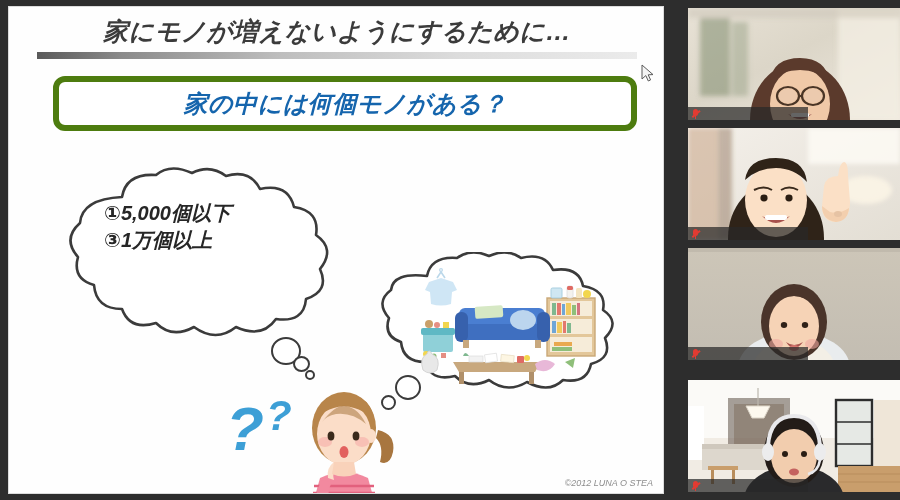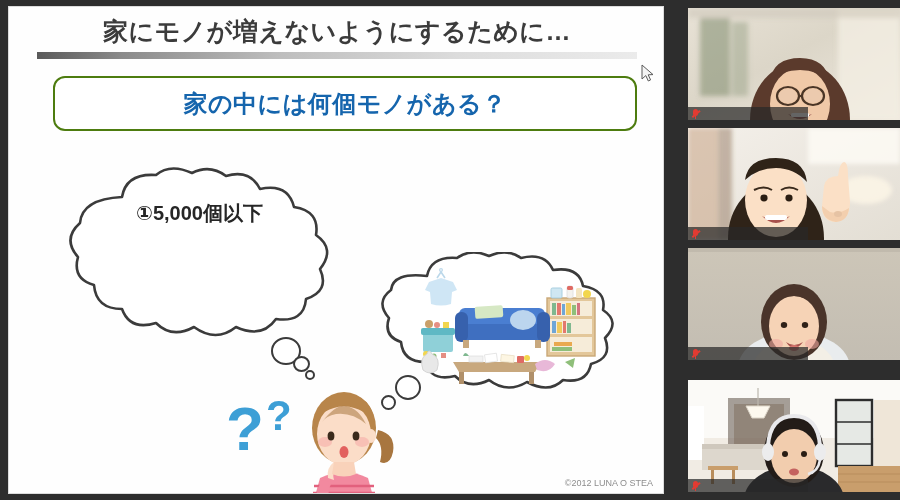"家にモノが増えないようにするために…" #app { font-style: none -> italic }
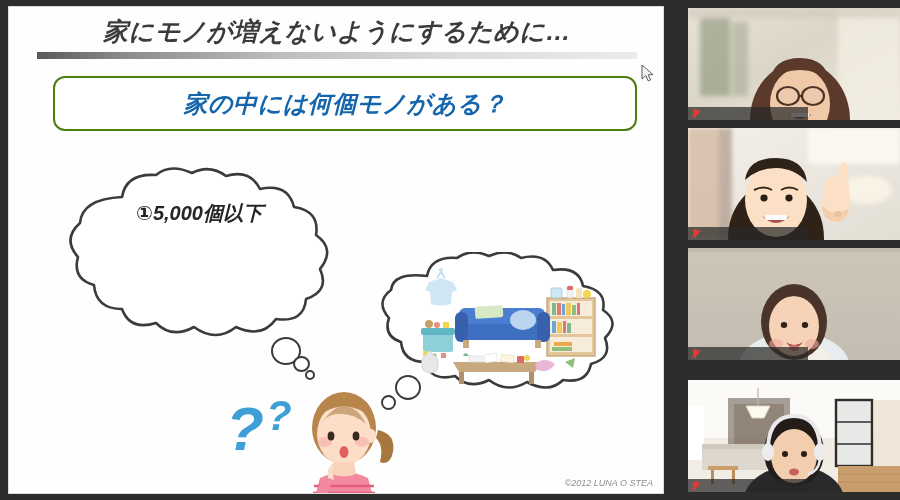"家の中には何個モノがある？" #question-box { border: 2px solid #4d7c0f -> 6px solid #4d7c0f }
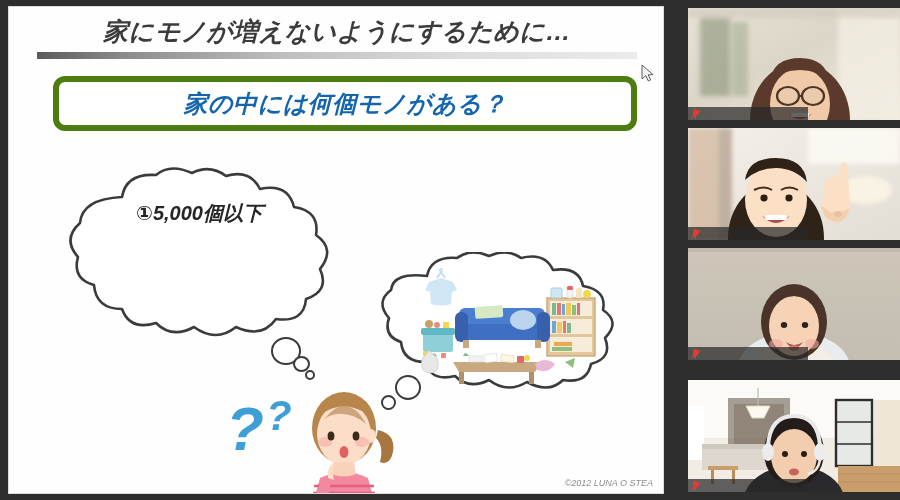"①5,000個以下" .opt { margin-left: 32px -> none }
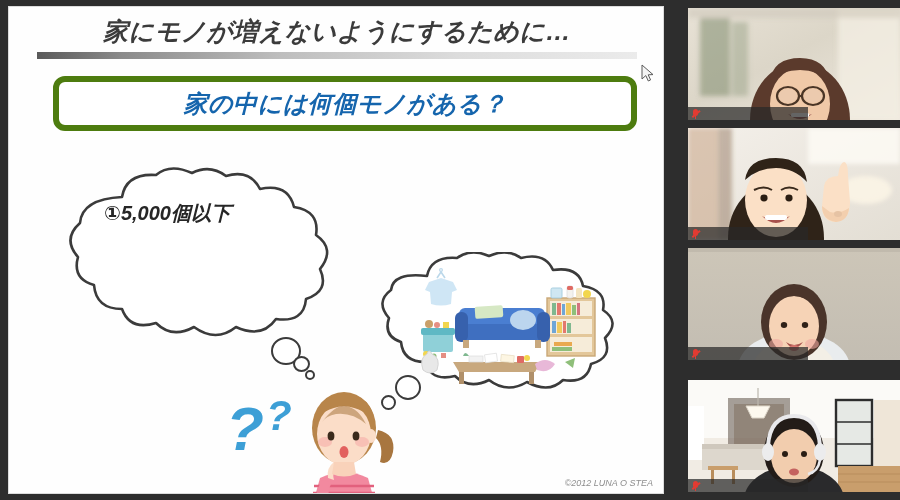"③1万個以上" div.opt { html: none -> <div>③1万個以上</div> }
